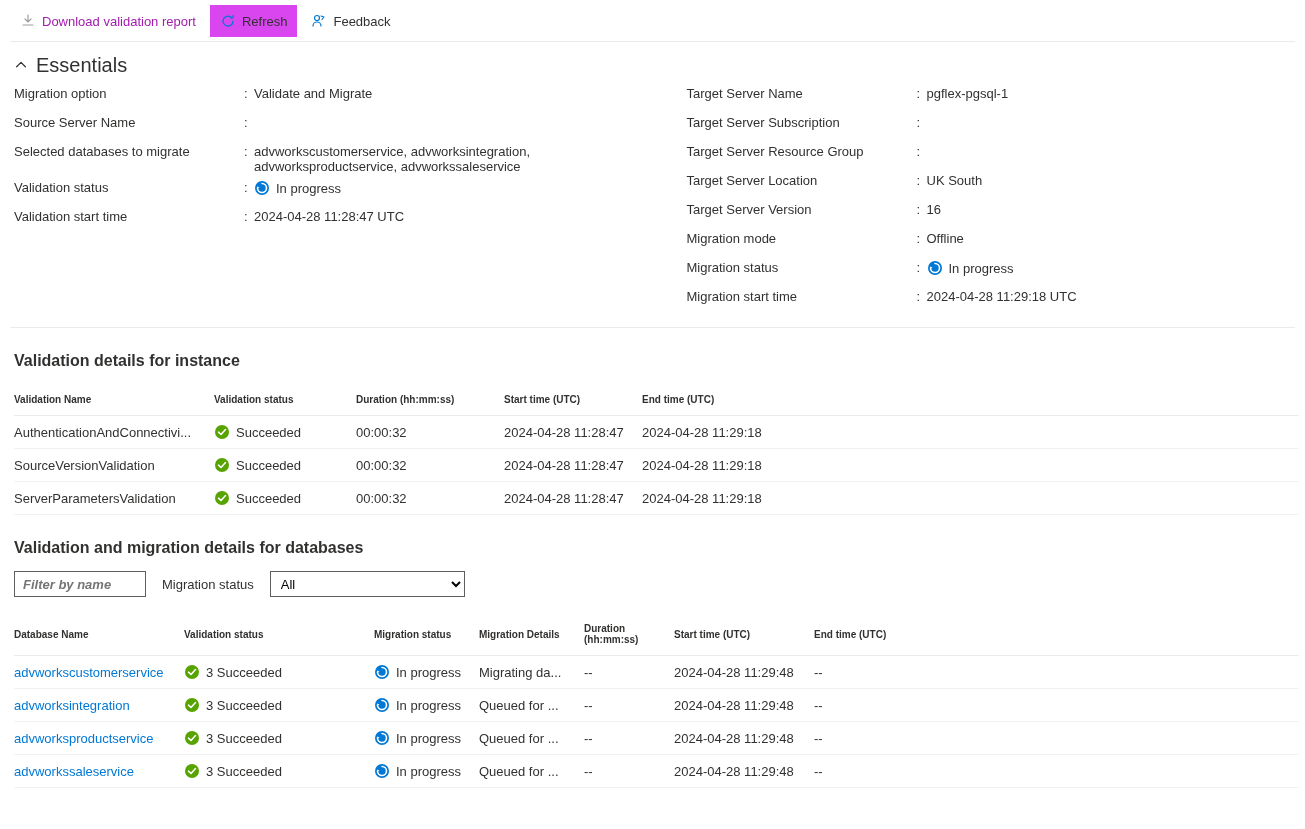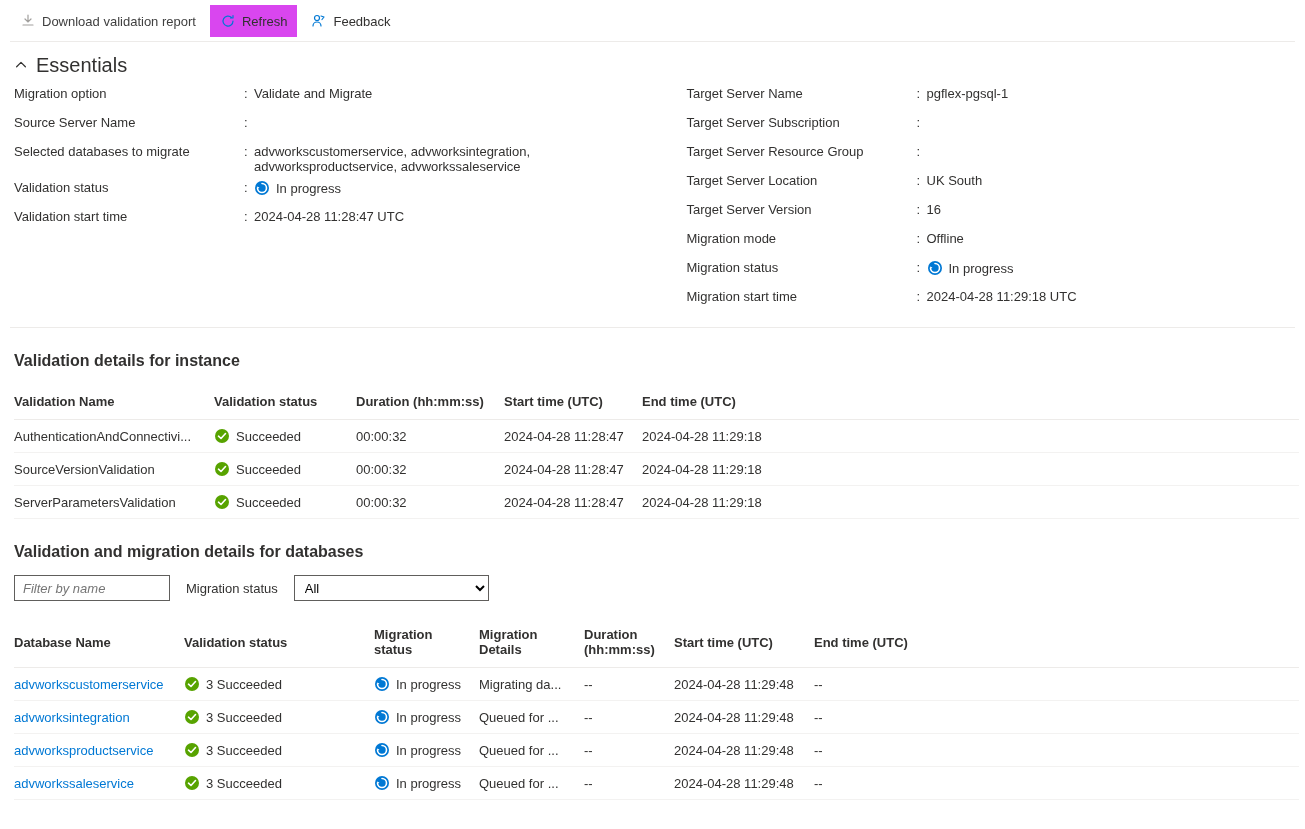"Download validation report" .tool-btn.disabled { color: #404040 -> #a21caf }
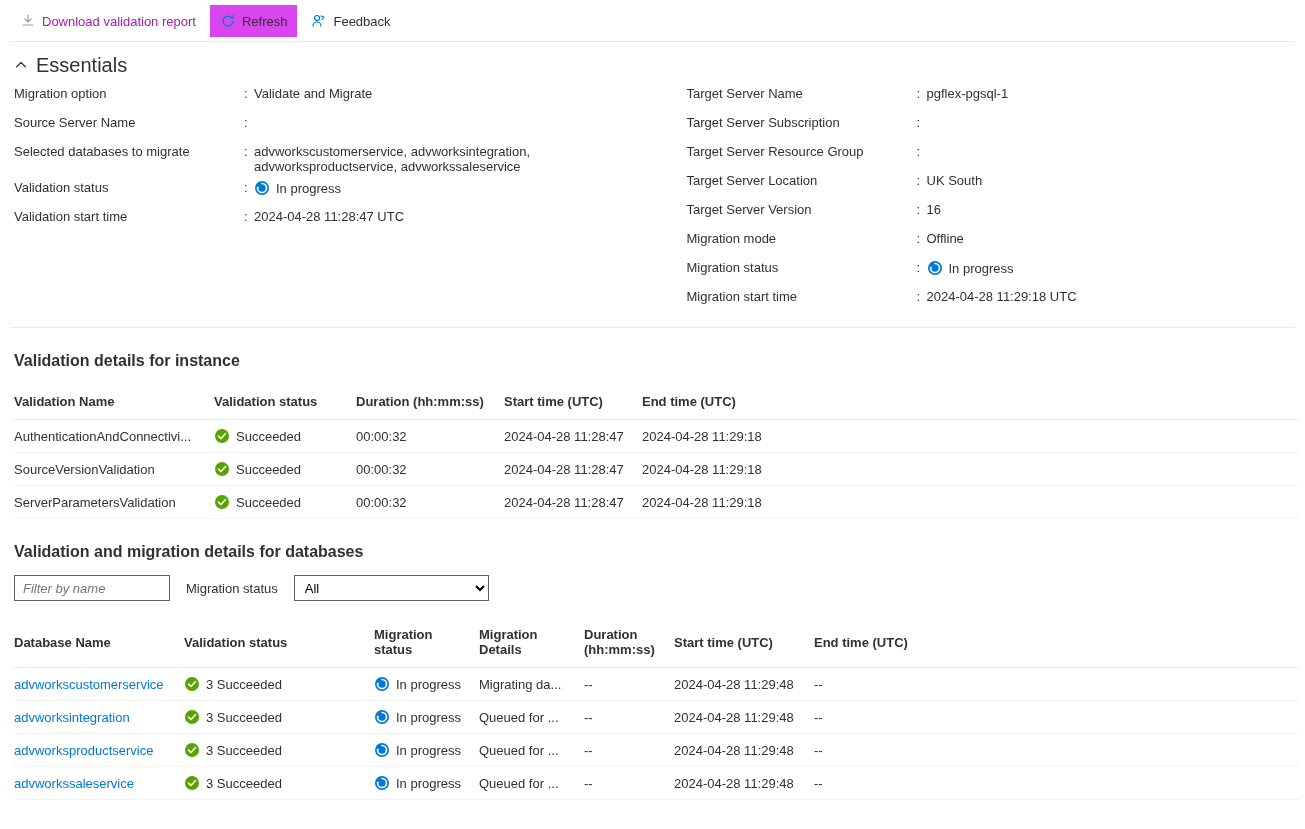"Validation Name" table.data th { font-size: 13px -> 10px }
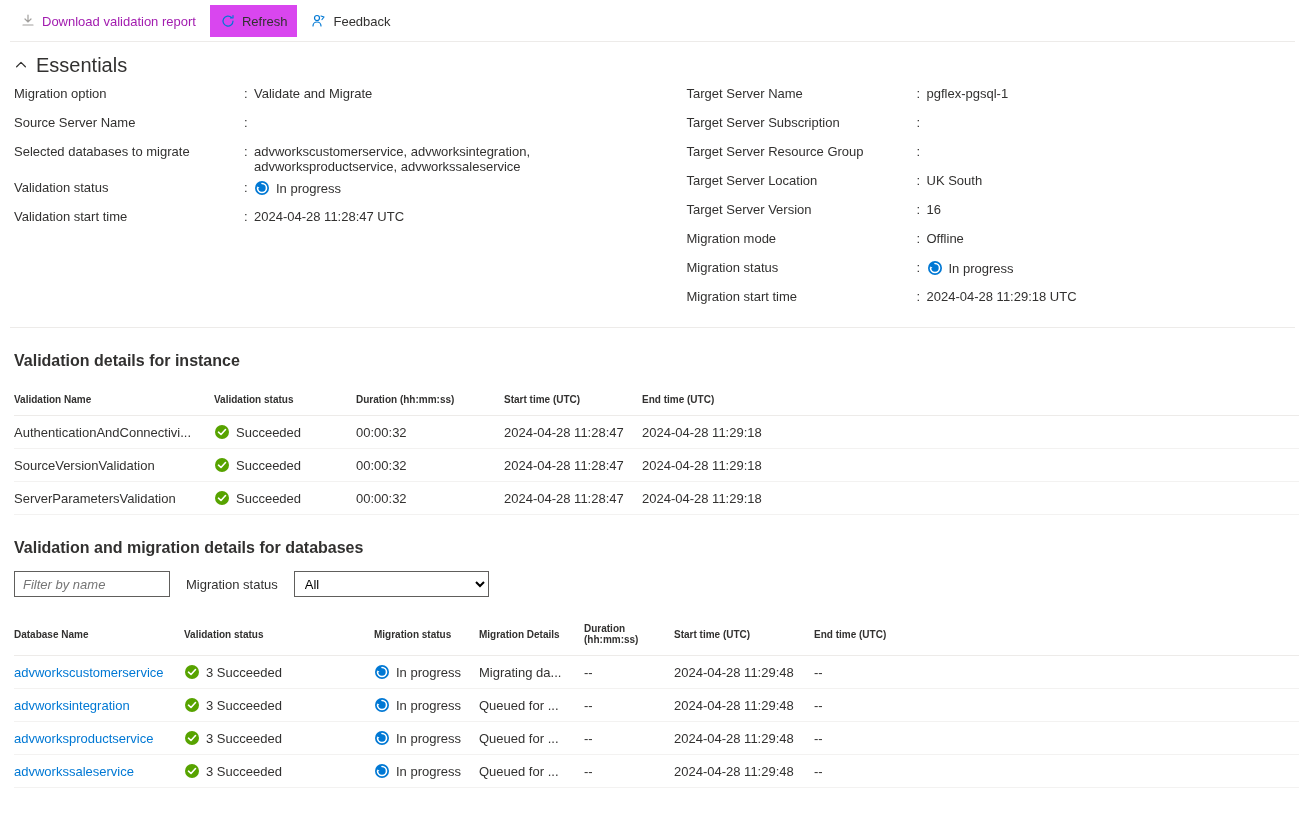"Filter by name" input.filter { font-weight: none -> bold; width: 156px -> 132px }
